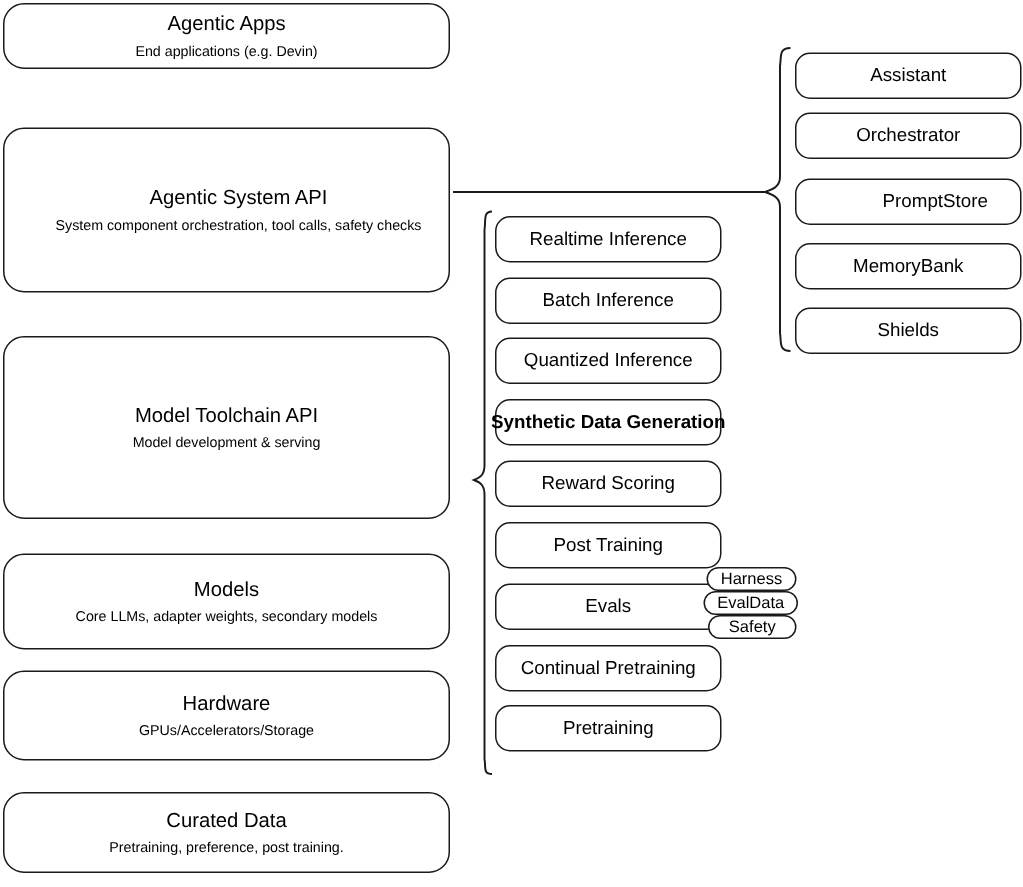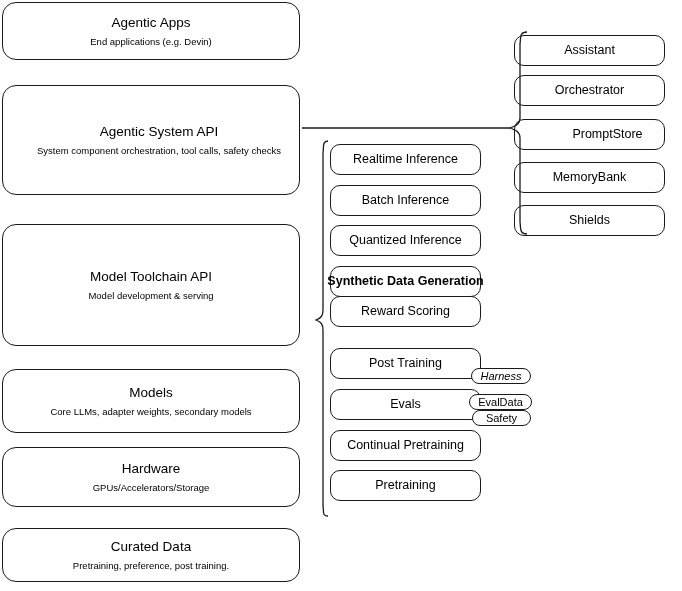"Agentic Apps" div.node { height: 58px -> 44px }
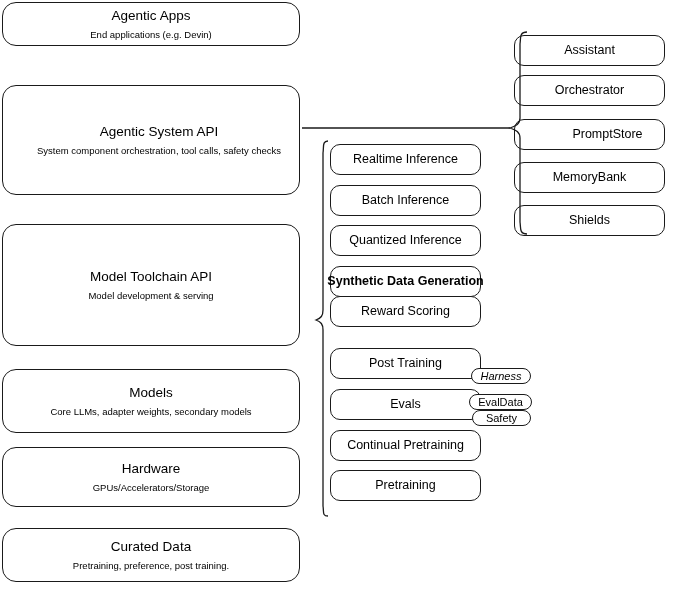"Assistant" .right-node { left: 514px -> 530px }
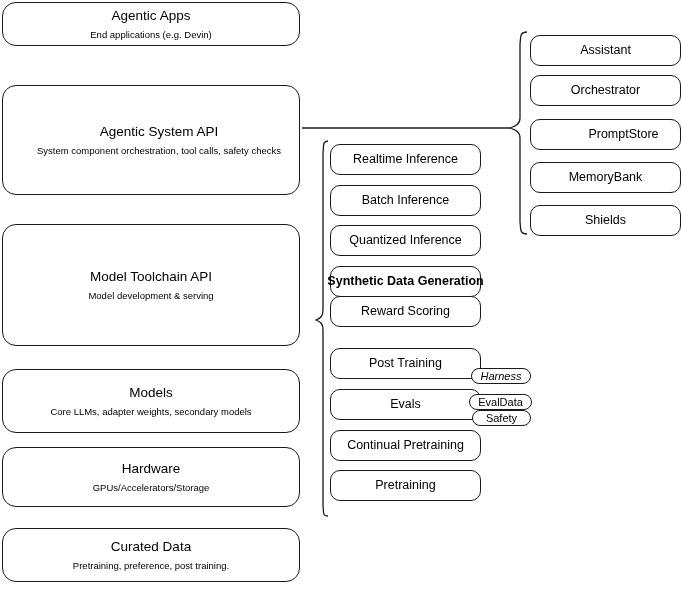"Reward Scoring" div.node { top: 296px -> 307px }
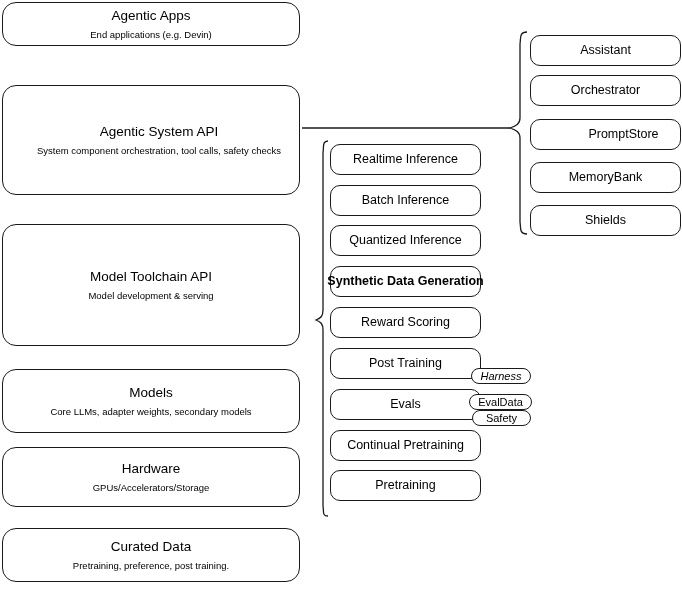"Harness" div.pill { font-style: italic -> none; top: 368px -> 378px }
